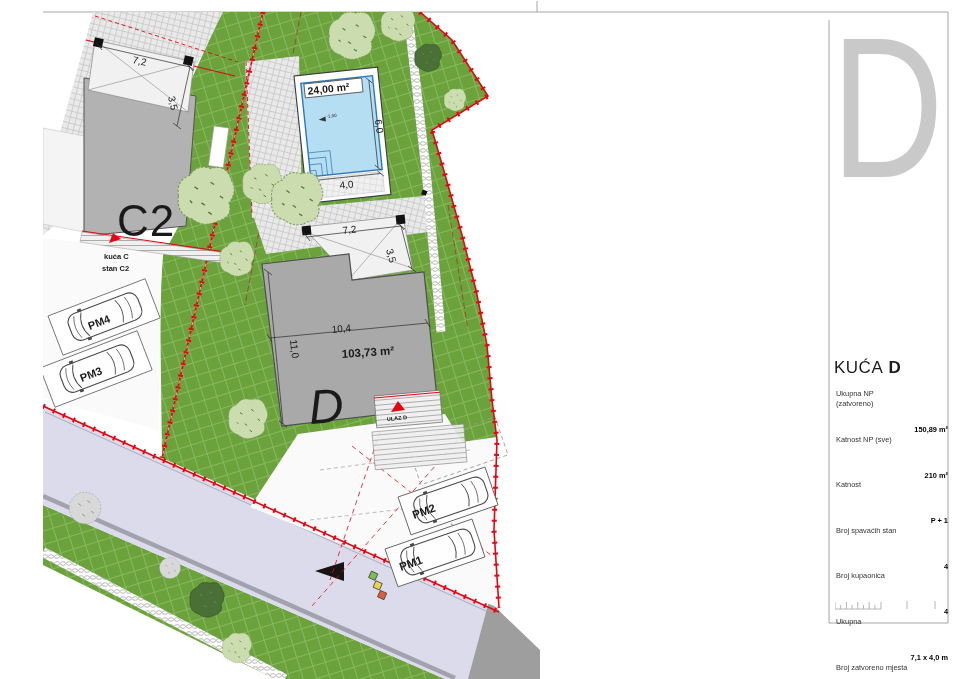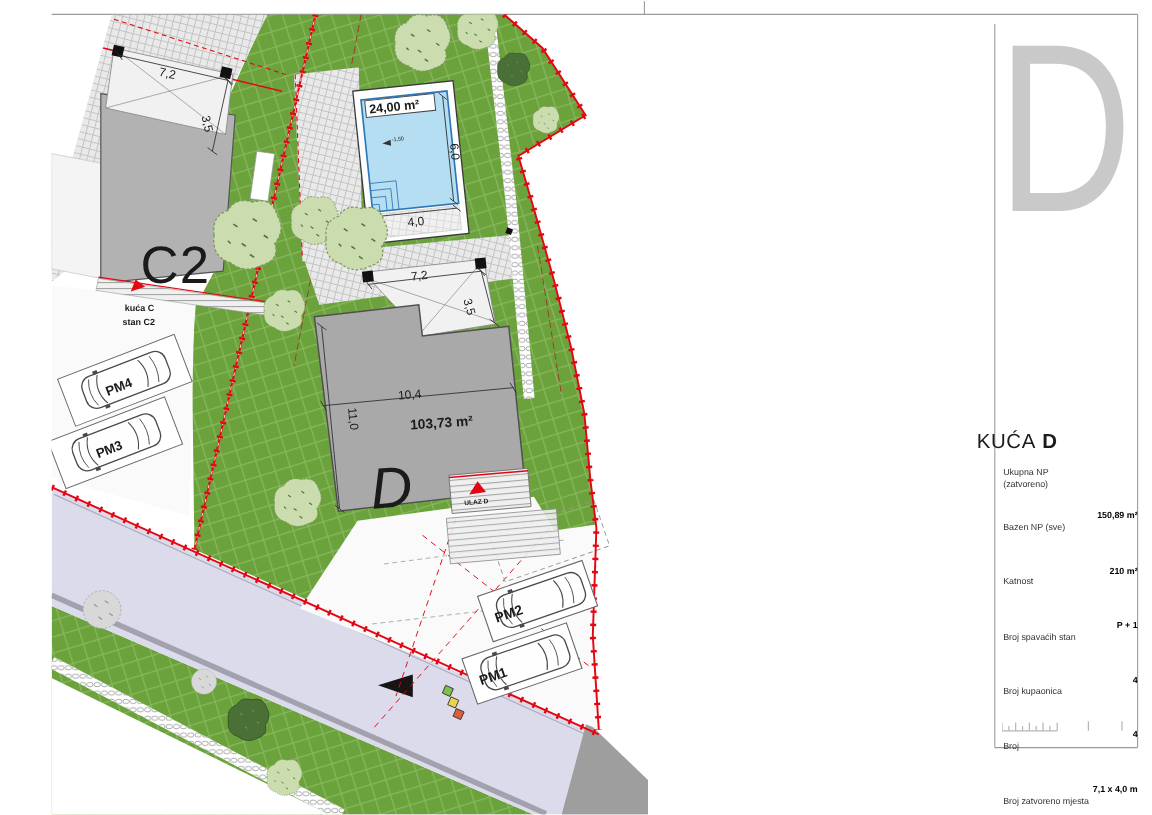"KUĆA D" .side-title { left: 814px -> 834px }
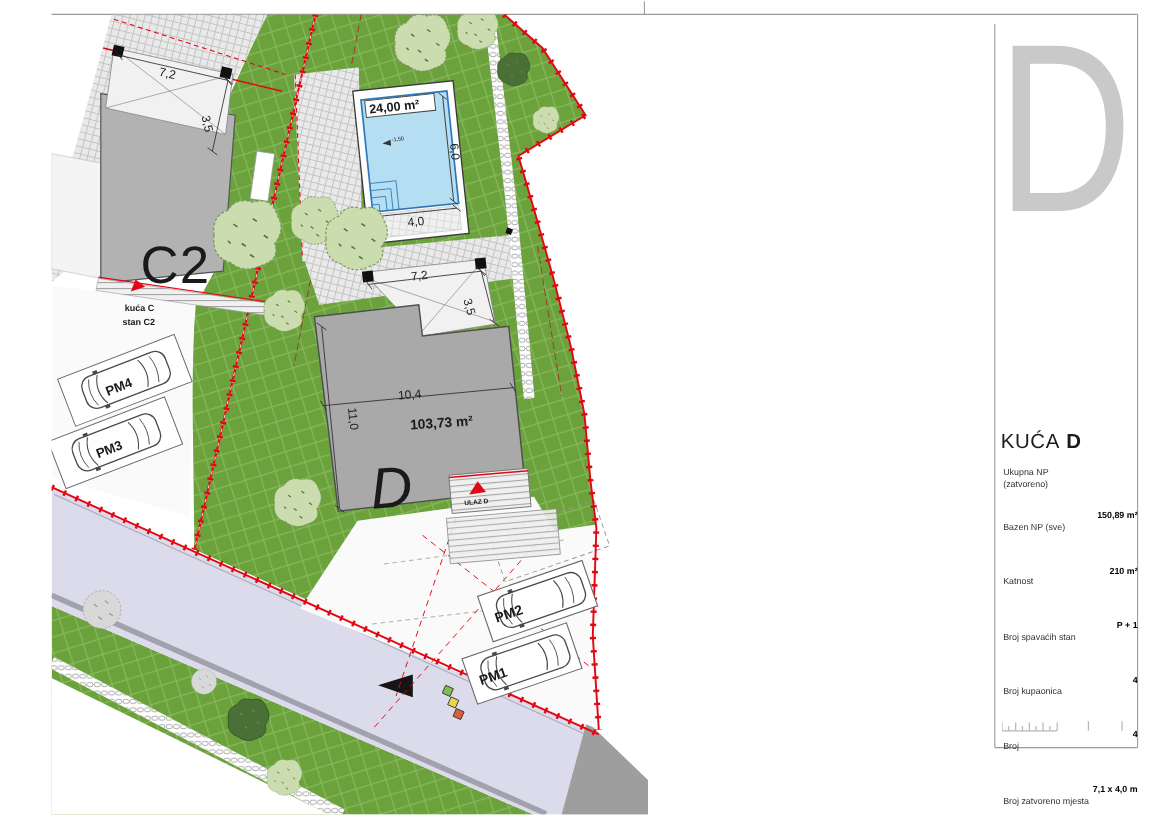"Bazen NP (sve)" span.lbl { text: Bazen -> Katnost }
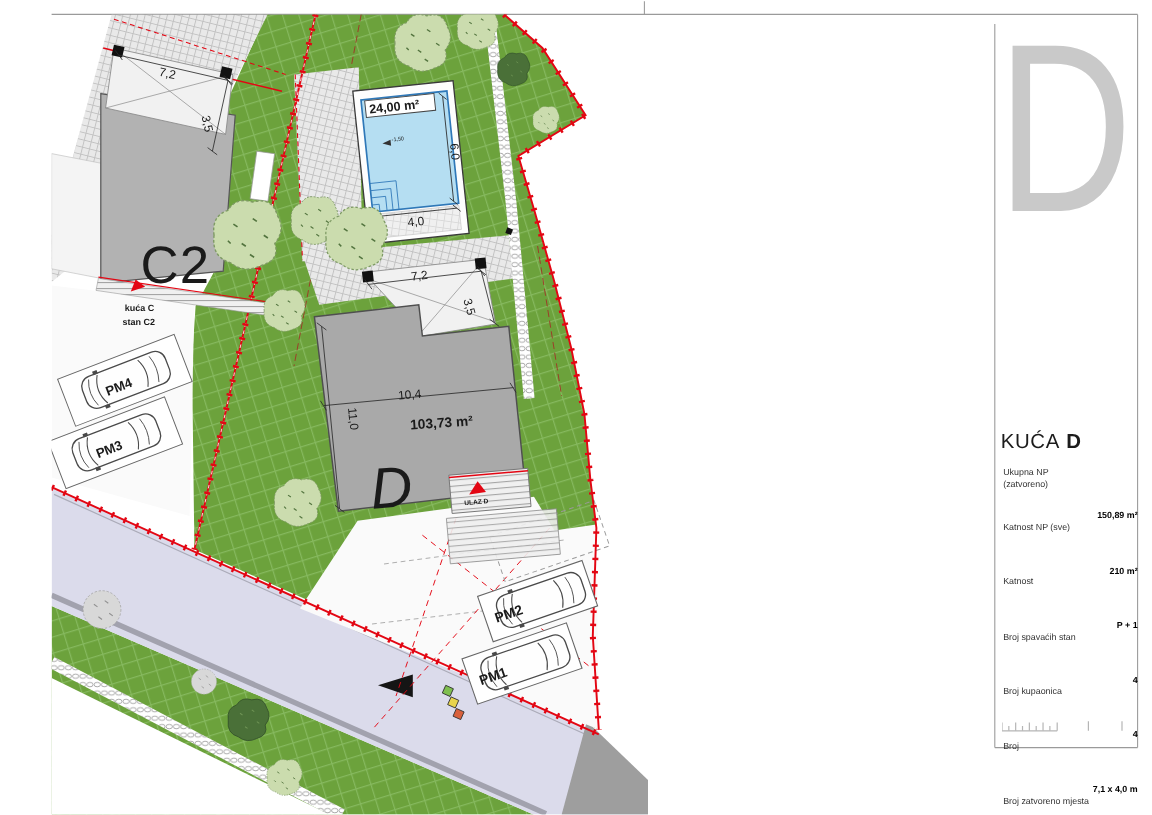"Broj" span.lbl { text: Broj -> Ukupna }
